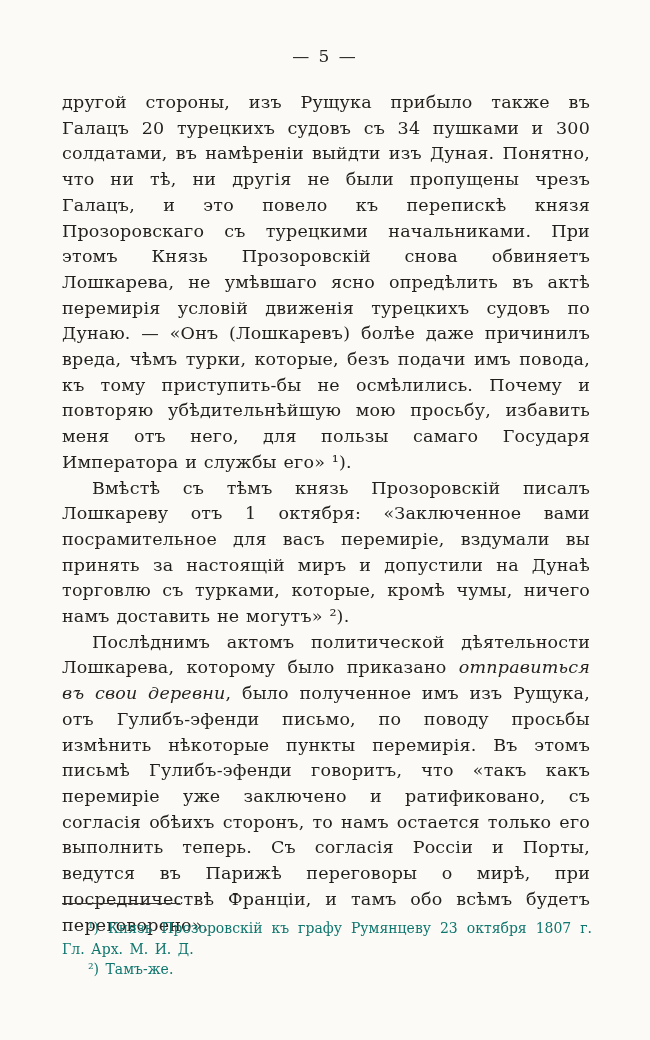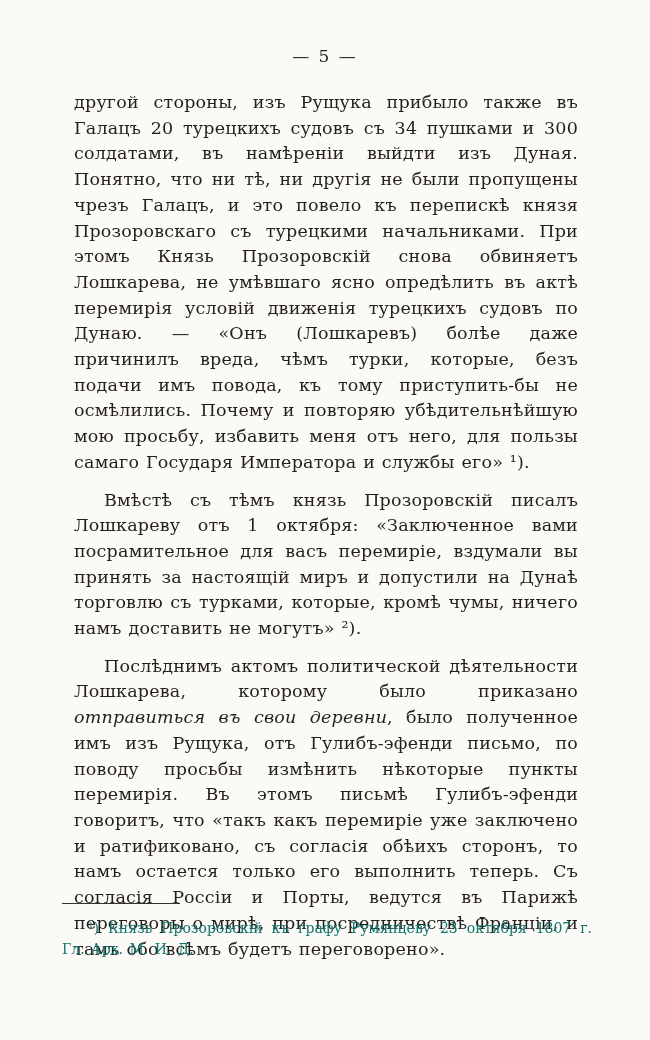"другой стороны, изъ Рущука прибыло" .text-block p { margin: 12px -> 0 }
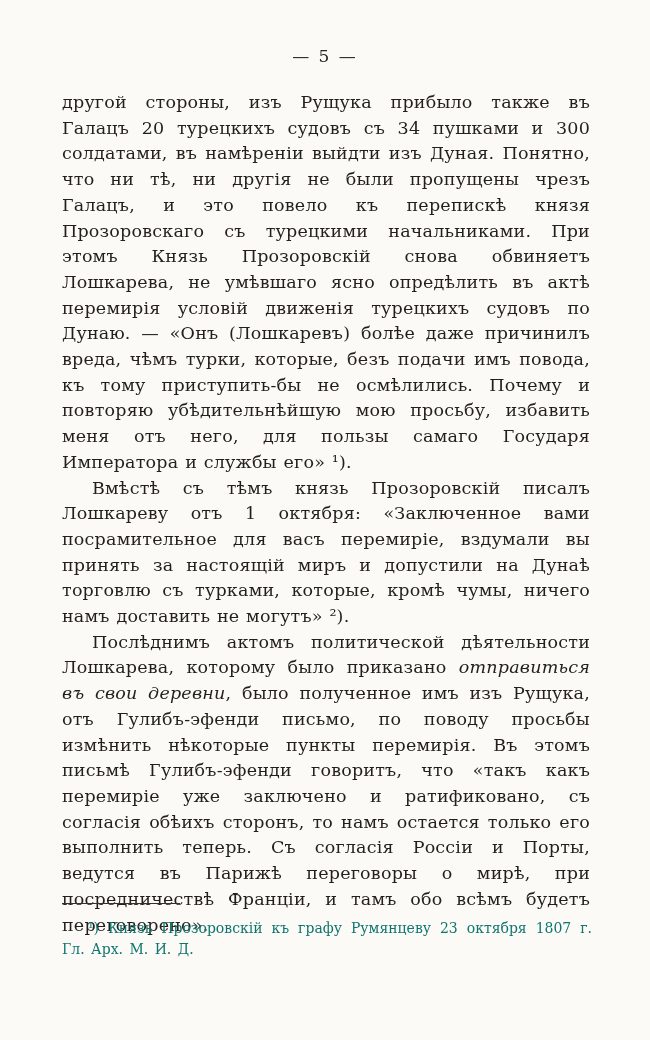"²) Тамъ-же." p { html: none -> <p>²) Тамъ-же.</p> }
